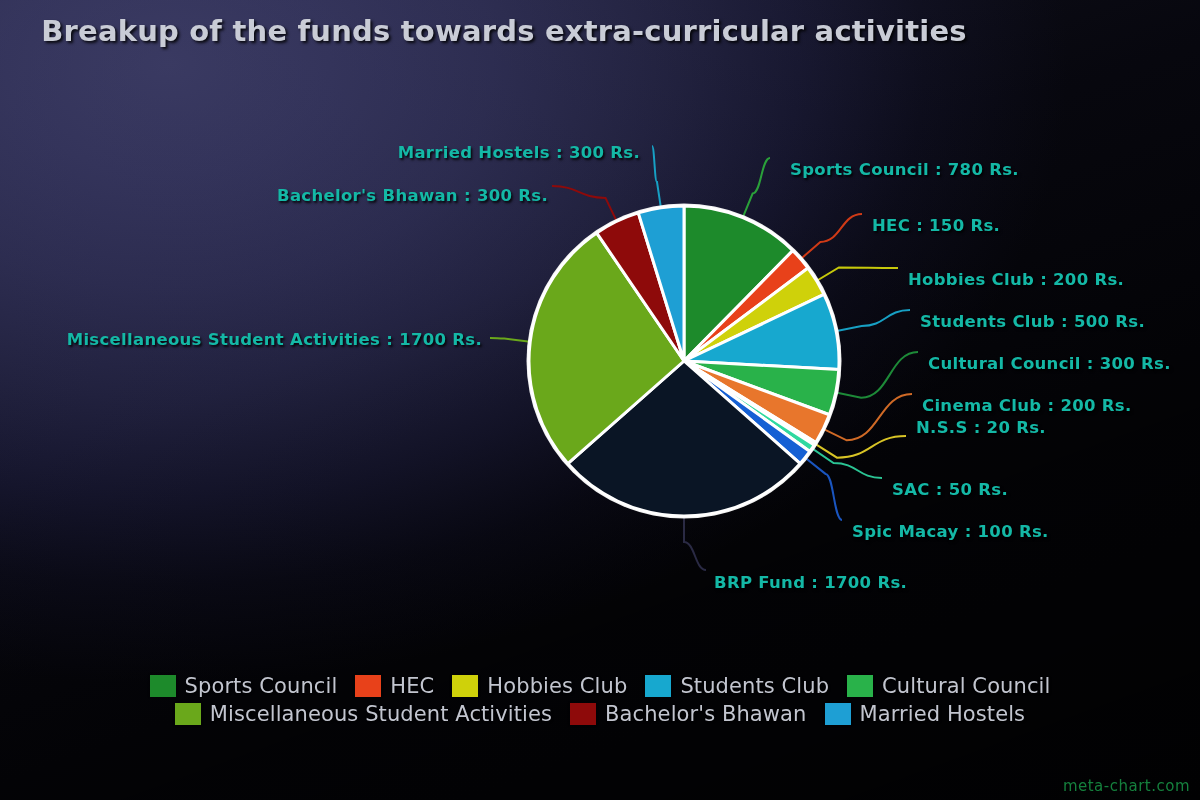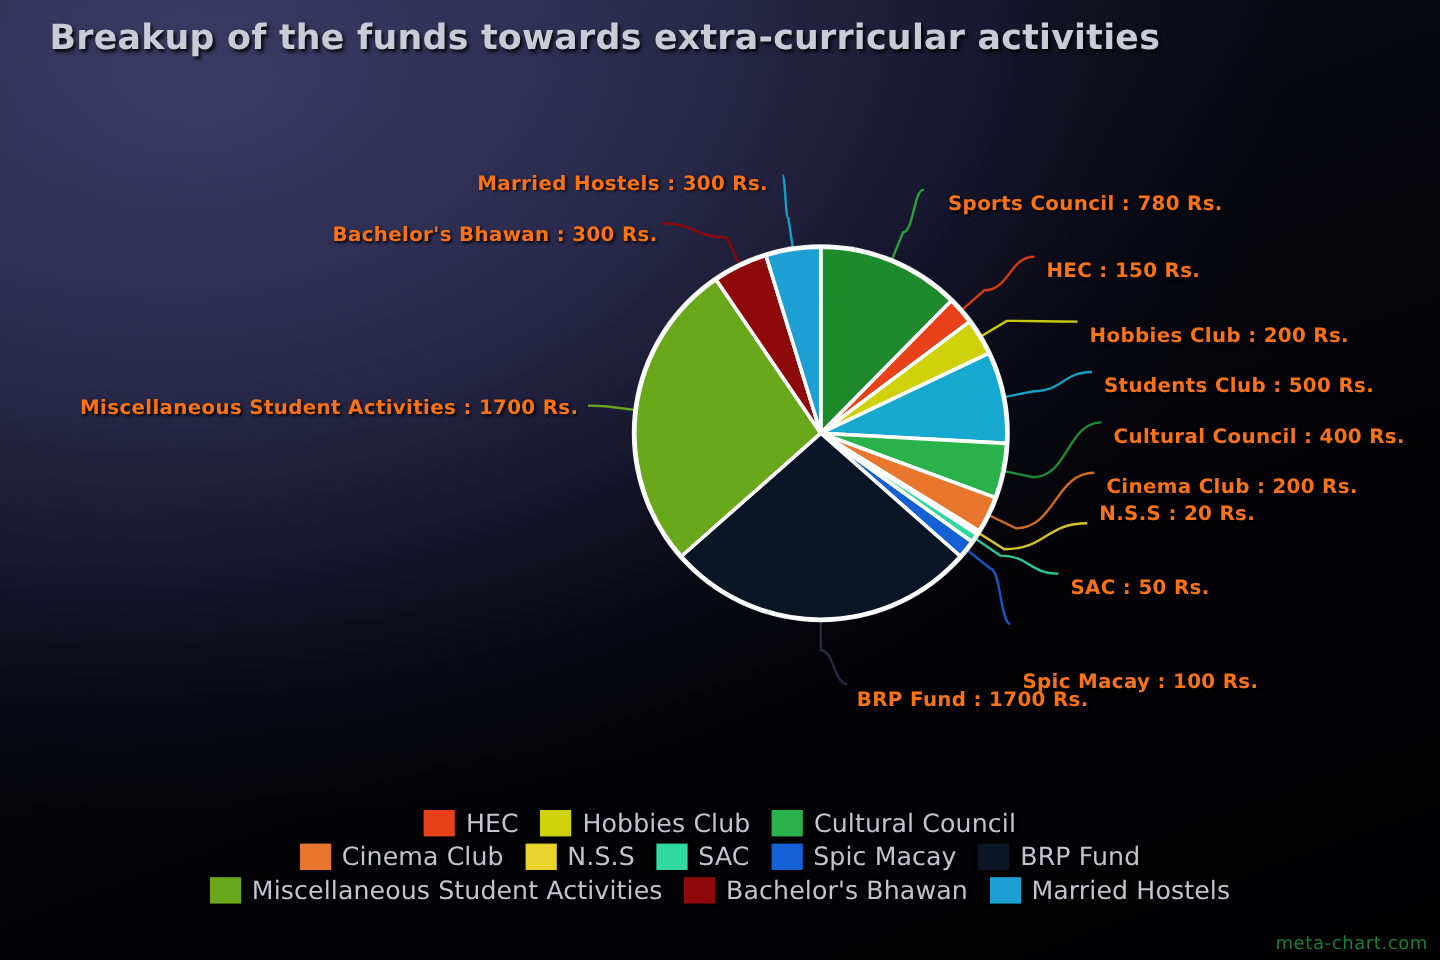"Married Hostels : 300 Rs." .callout { color: #f97316 -> #14b8a6 }
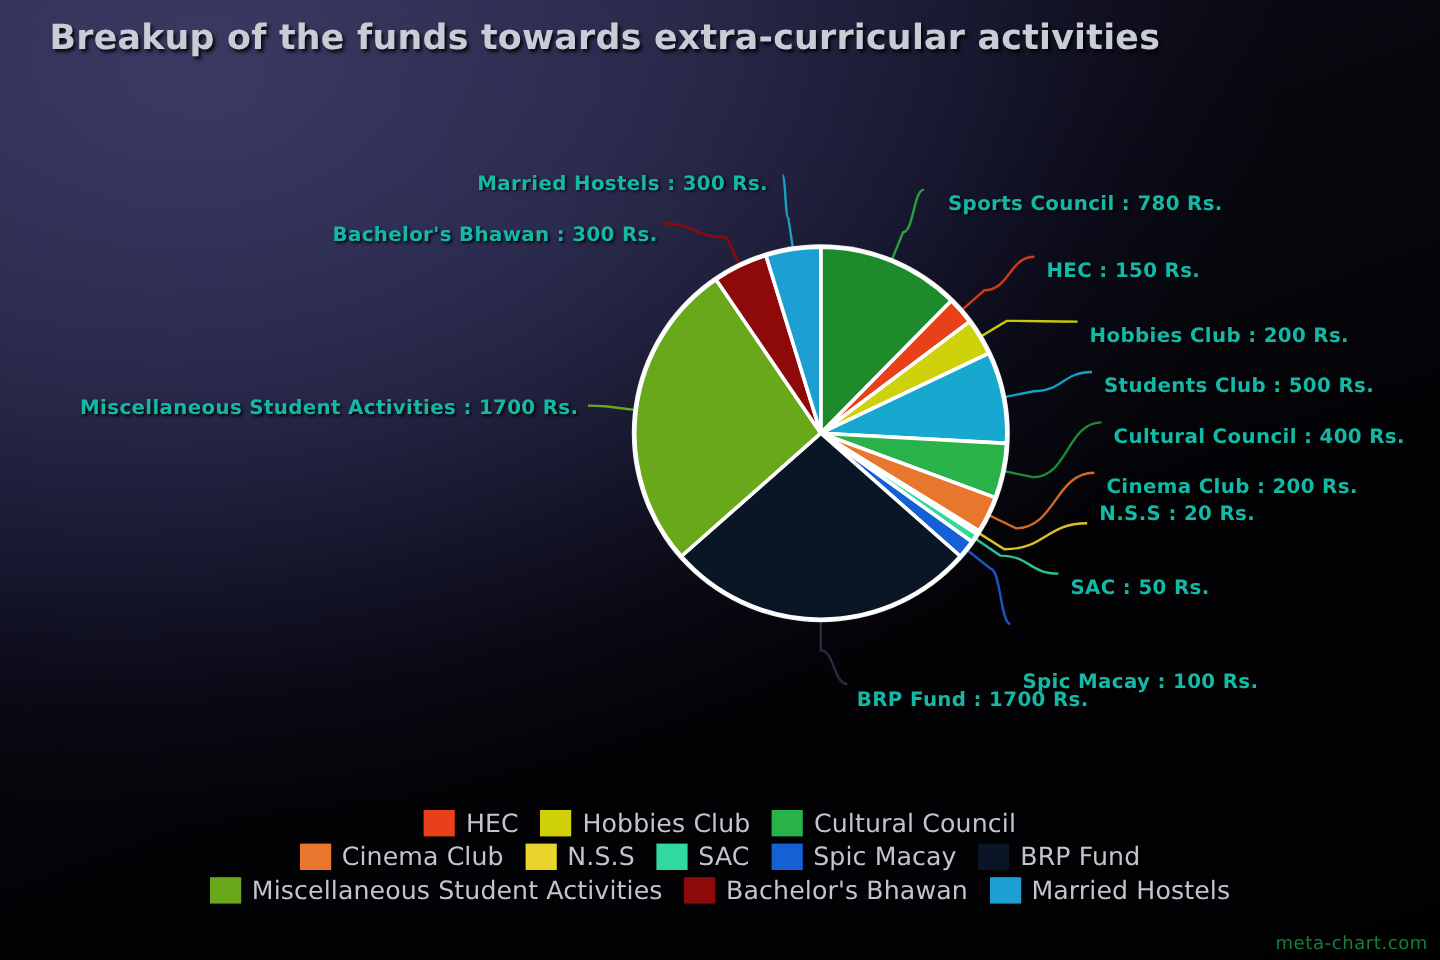"Cultural Council : 400 Rs." div.callout { text: 400 -> 300 }
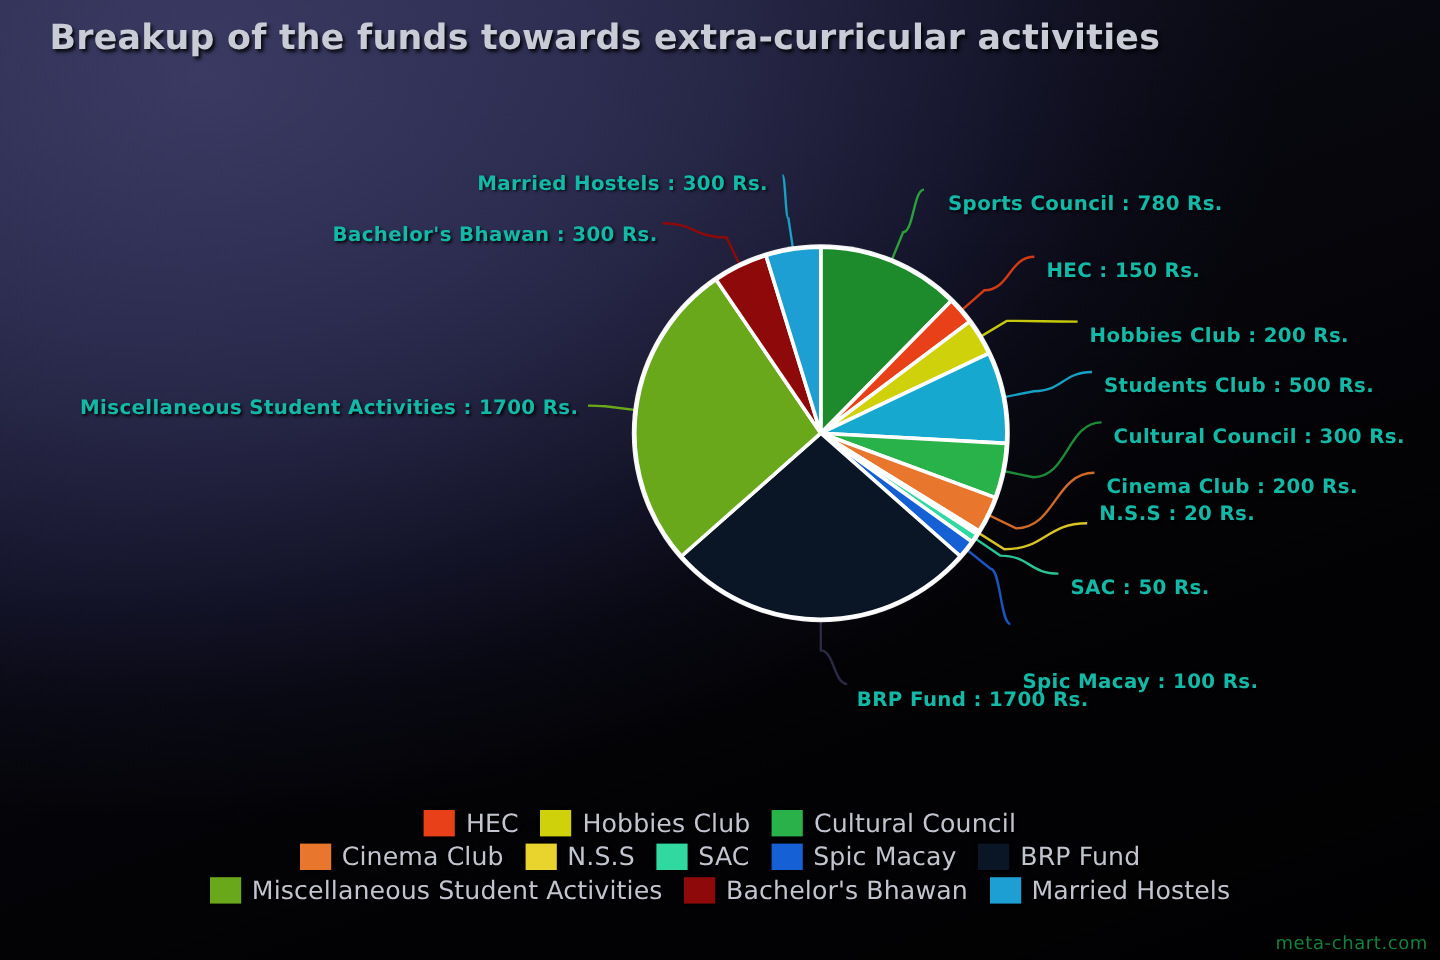"Spic Macay : 100 Rs." div.callout { margin-top: 36px -> none }
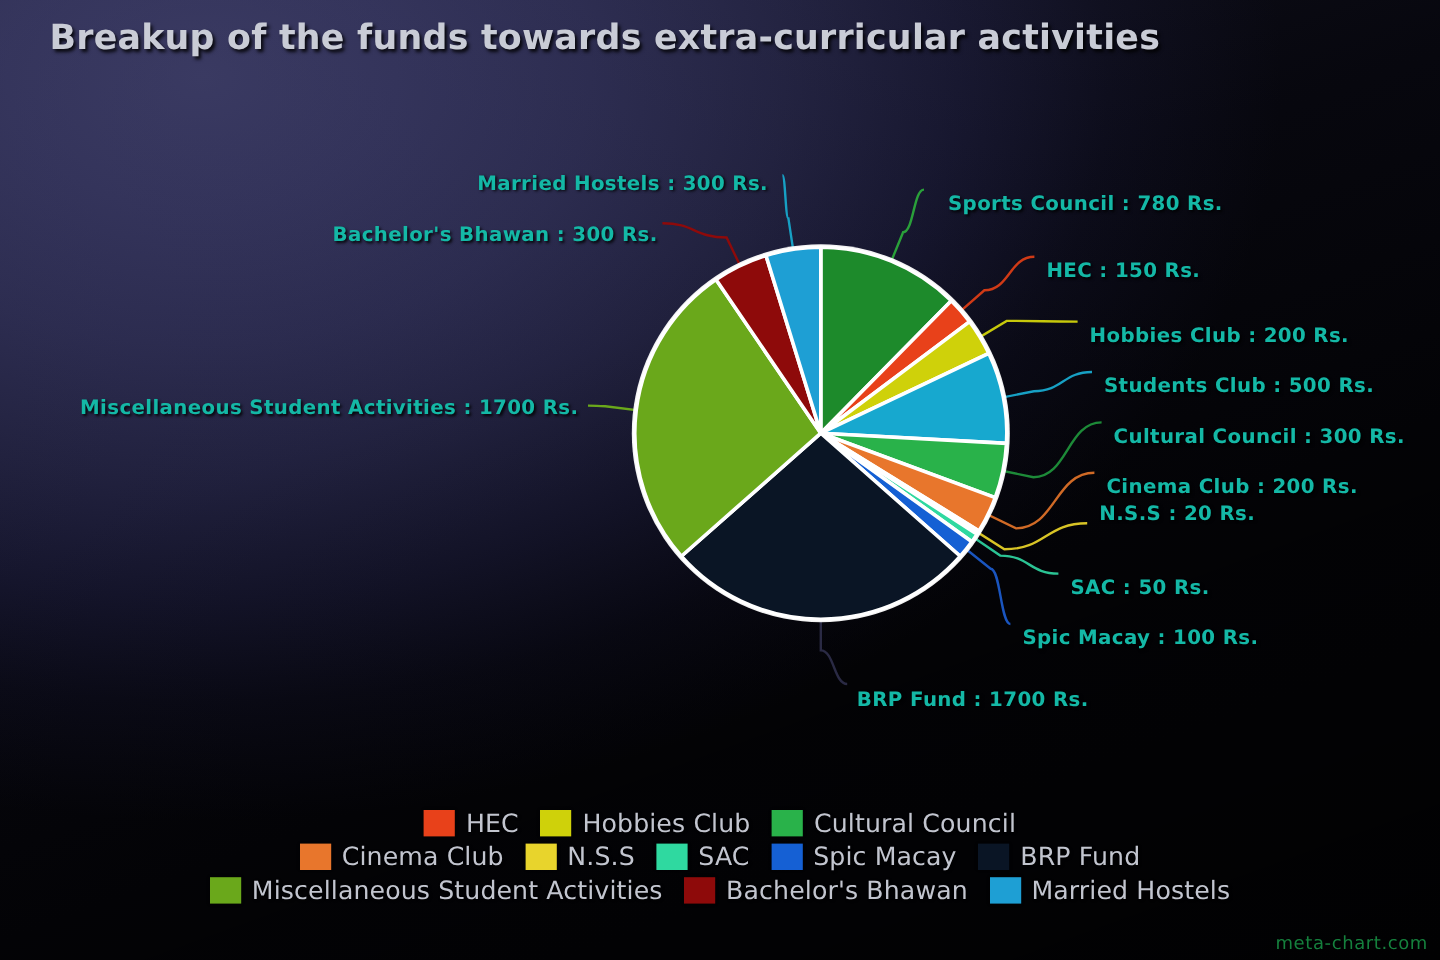"Sports Council" div.legend-item { html: none -> <div> <span></span> <span>Sports Council</span> </div> }
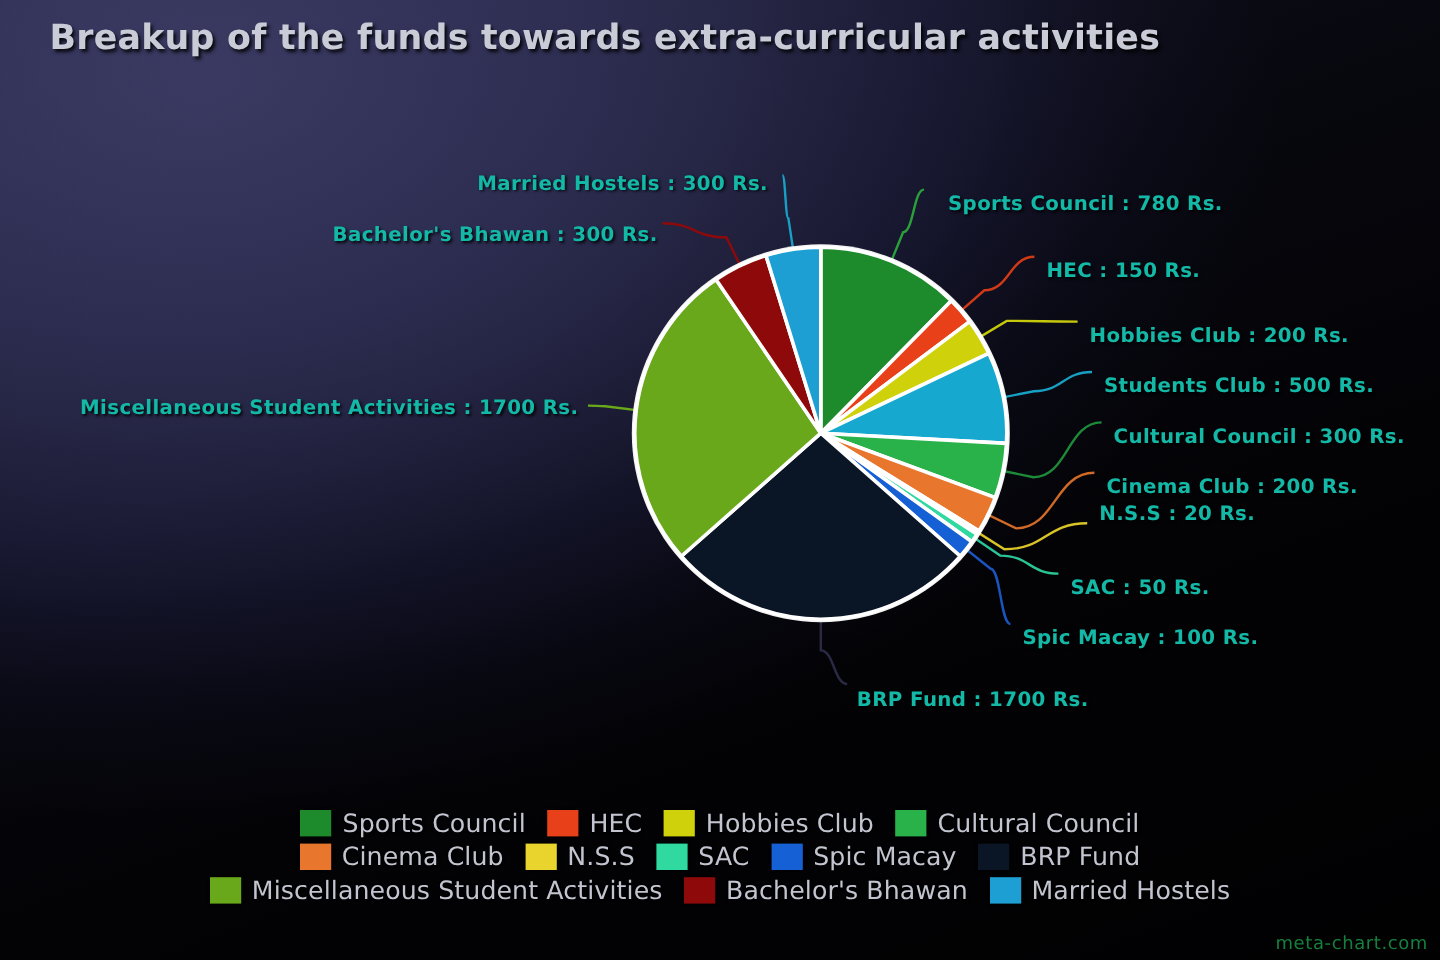"Students Club" div.legend-item { html: none -> <div> <span></span> <span>Students Club</span> </div> }
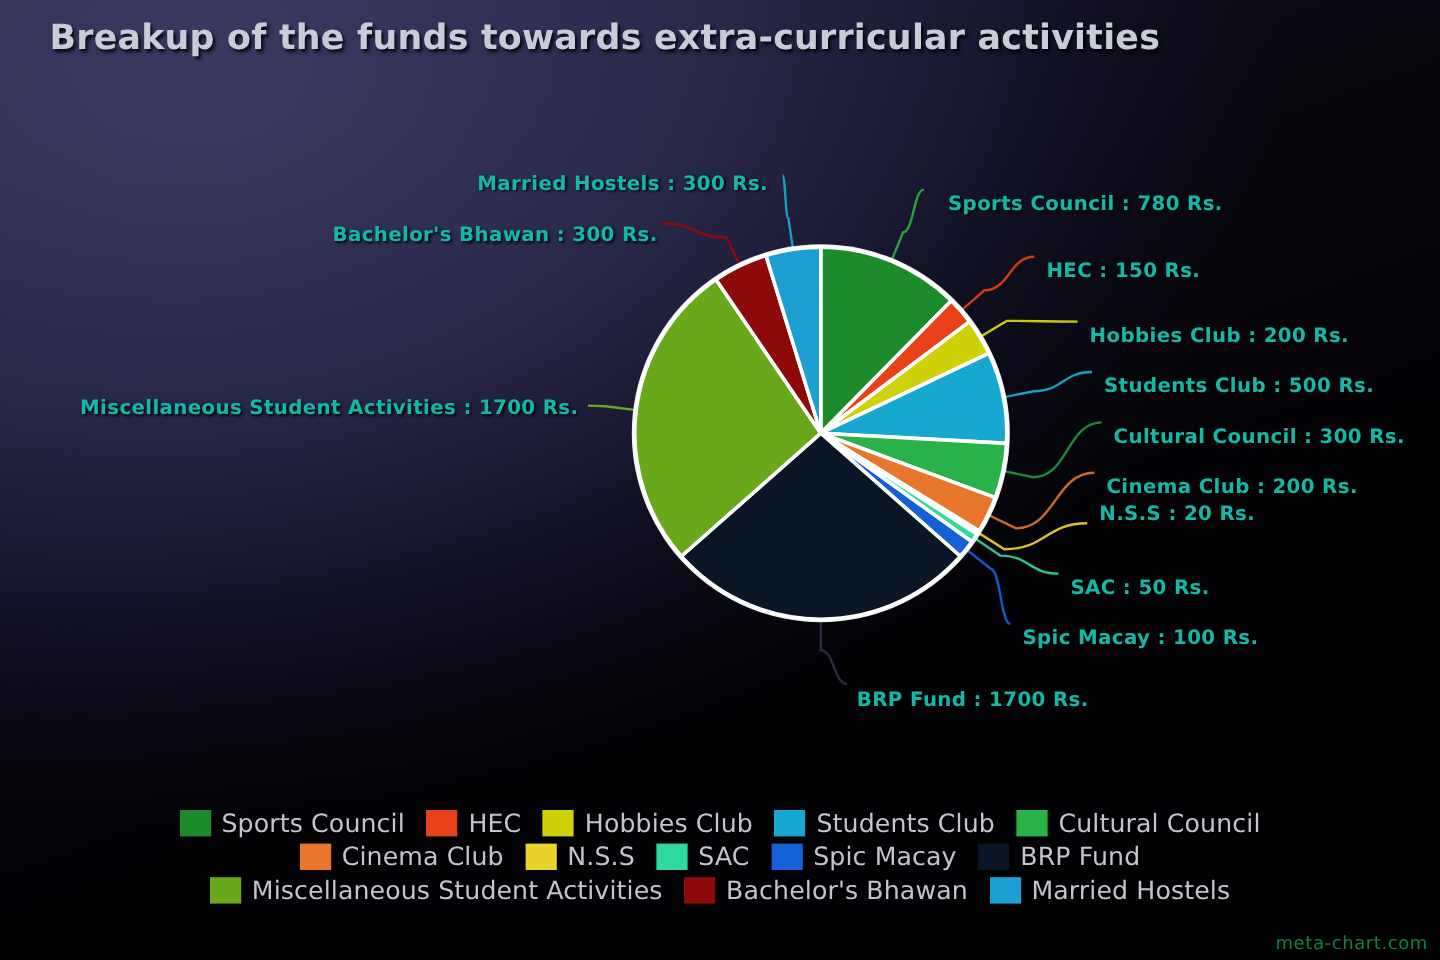"Cinema Club" div.legend-row { html: <div> <div> <span></span> <span>Cinema Club</span> </div> <div> <span></span> <span>N.S.S</span> </div> <div> <span></span> <span>SAC</span> </div> <div> <span></span> <span>Spic Macay</span> </div> <div> <span></span> <span>BRP Fund</span> </div> </div> -> none }
